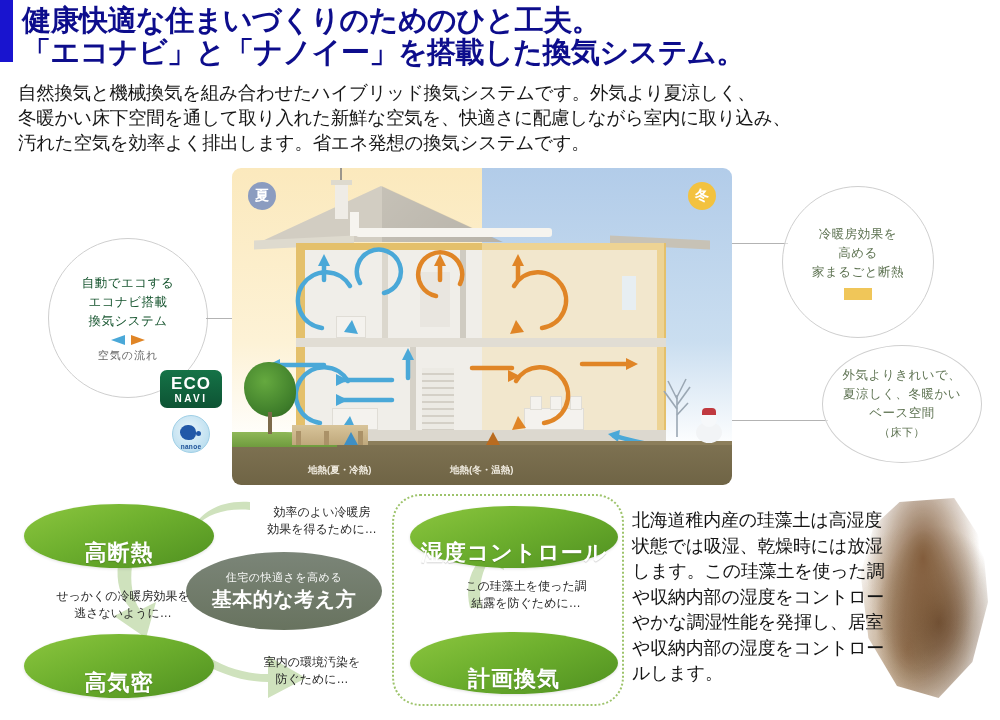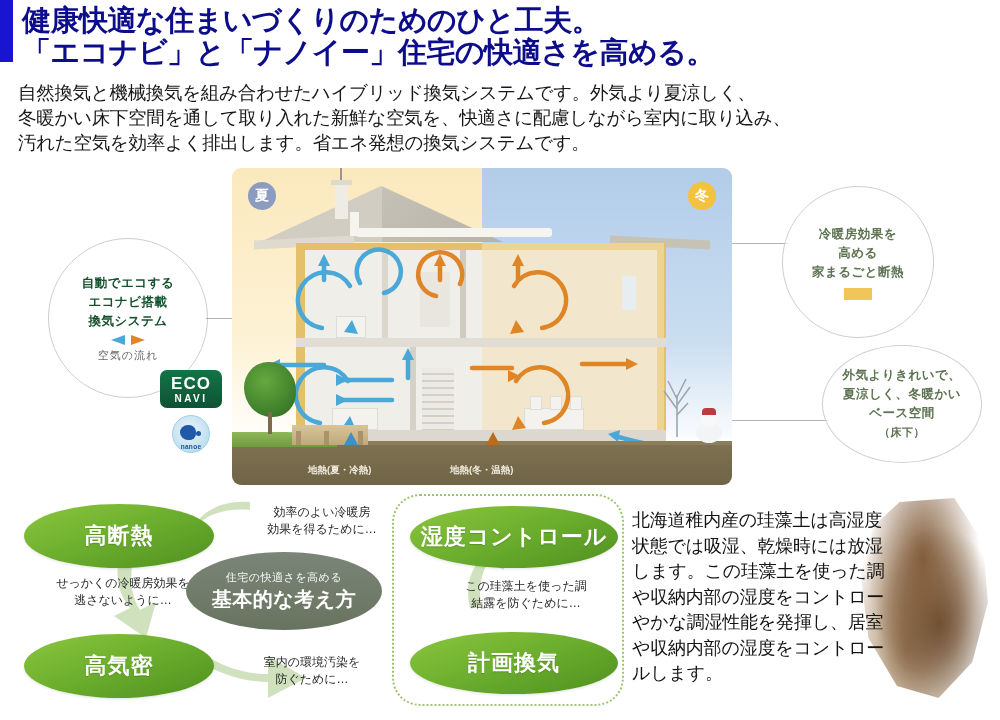"「エコナビ」と「ナノイー」住宅の快適さを高める。" div.title-line { text: 住宅の快適さを高める -> を搭載した換気システム }
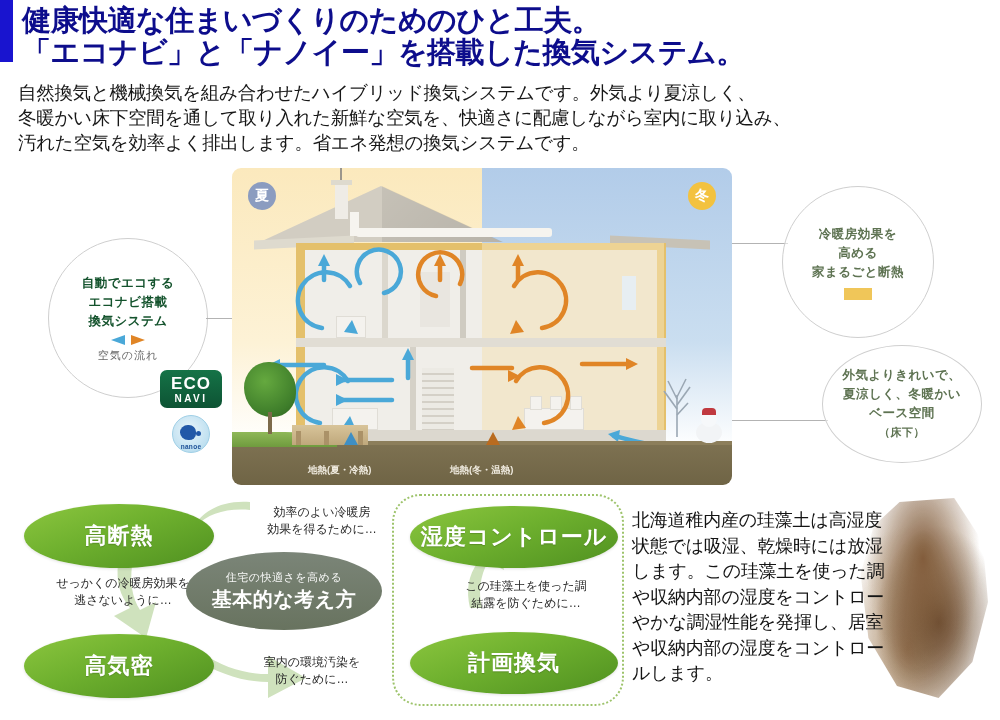"冷暖房効果を" .bubble-line { font-weight: bold -> none }
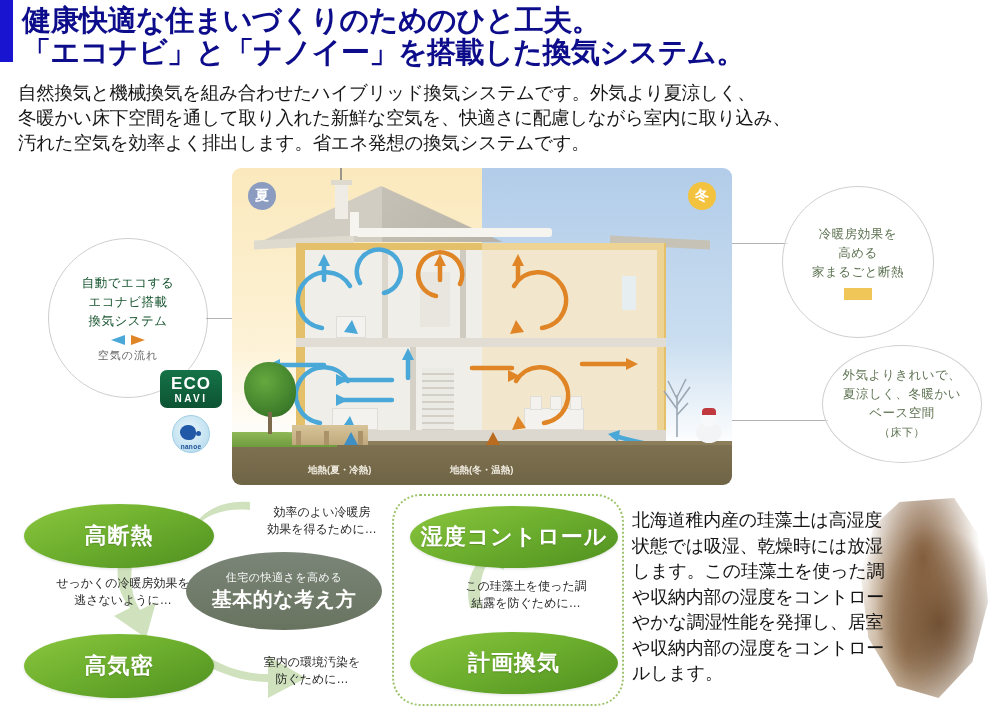"高断熱" .oval { align-items: center -> flex-end }
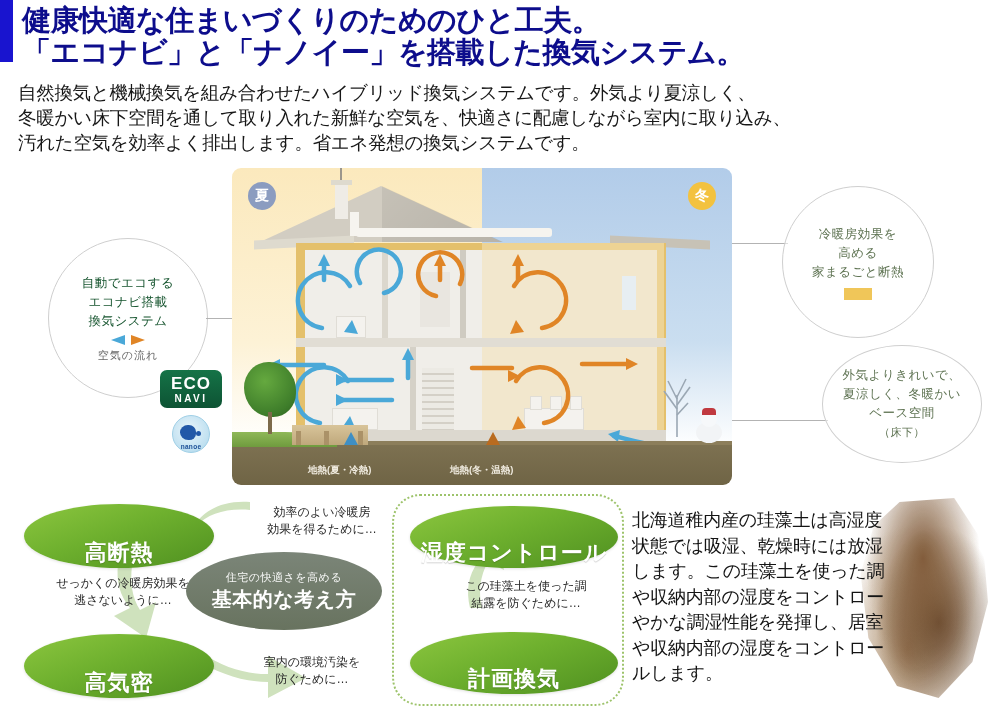"せっかくの冷暖房効果を" div.note { top: 83px -> 96px }
